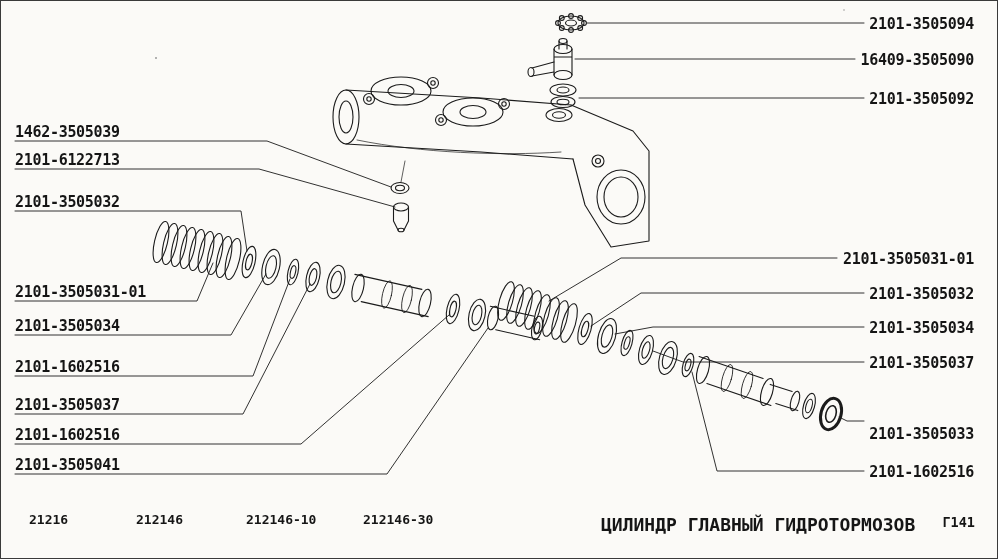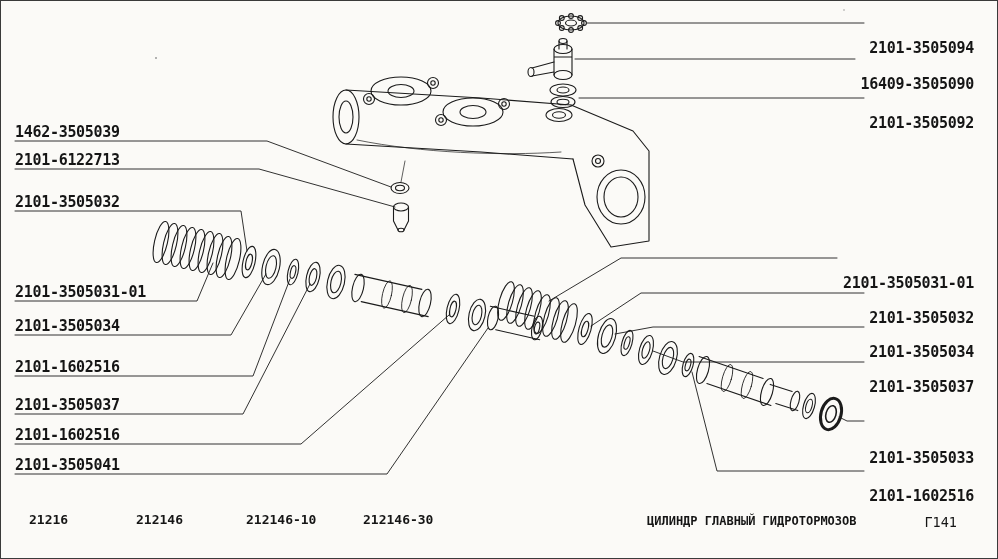"2101-3505094" .callout.r { margin-top: 24px -> none }
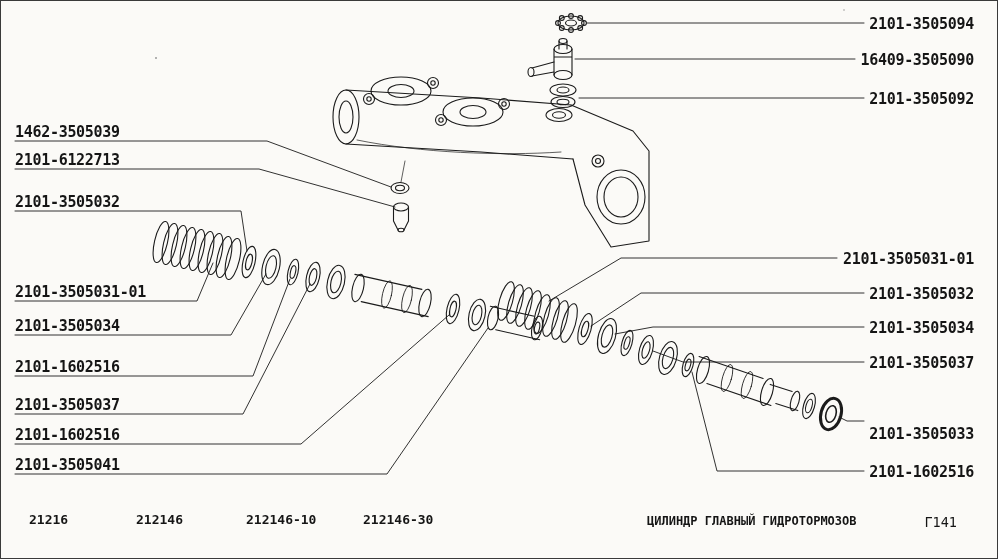"ЦИЛИНДР ГЛАВНЫЙ ГИДРОТОРМОЗОВ" .caption { font-size: 12px -> 18px; left: 646px -> 600px }
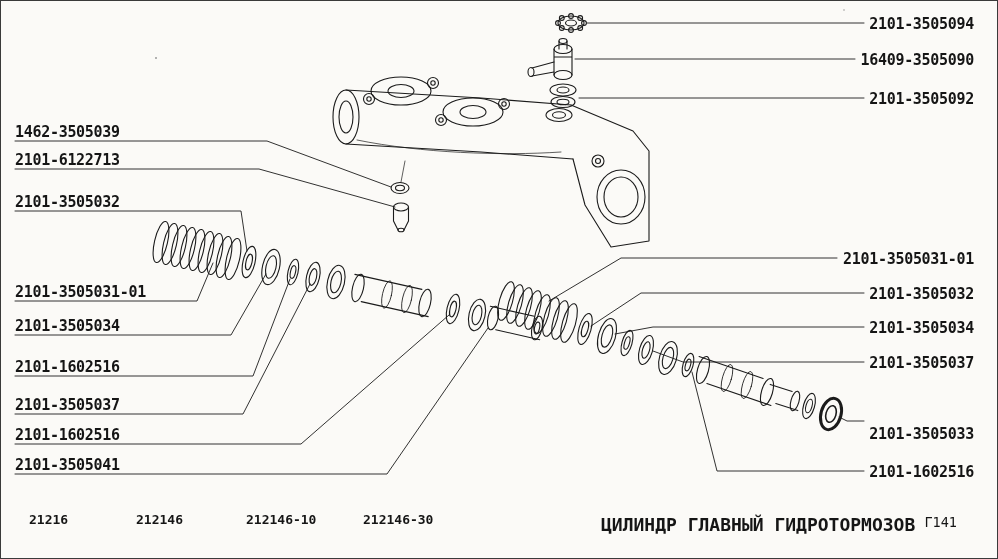"Г141" .pageref { font-weight: 400 -> 700; right: 40px -> 22px }
